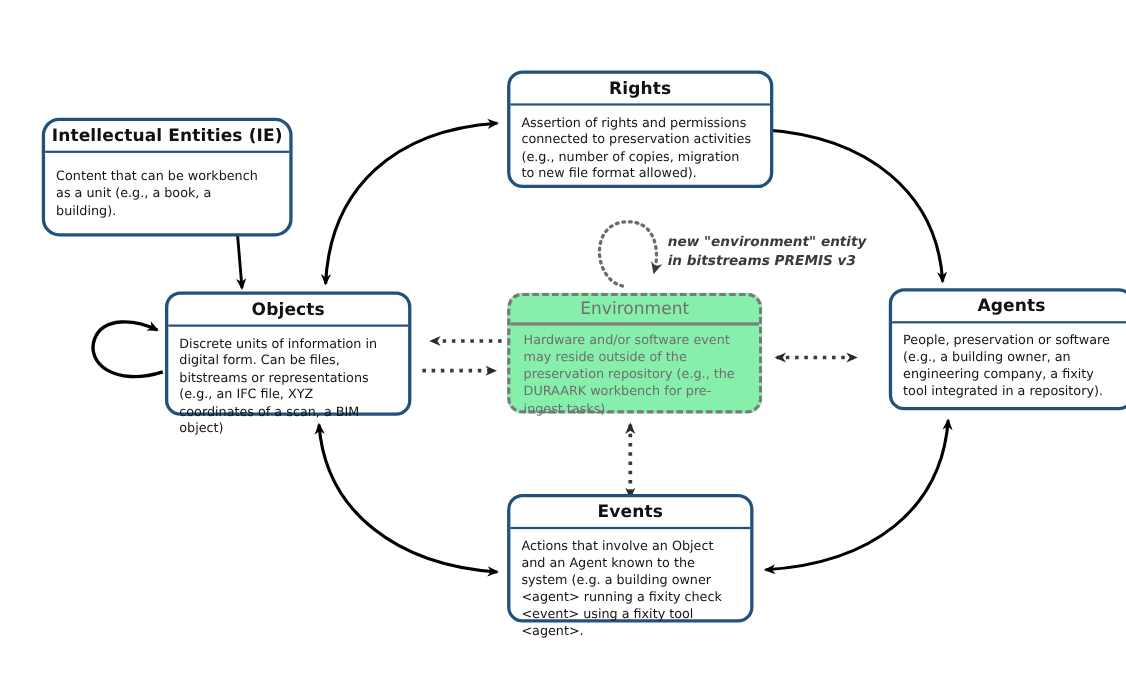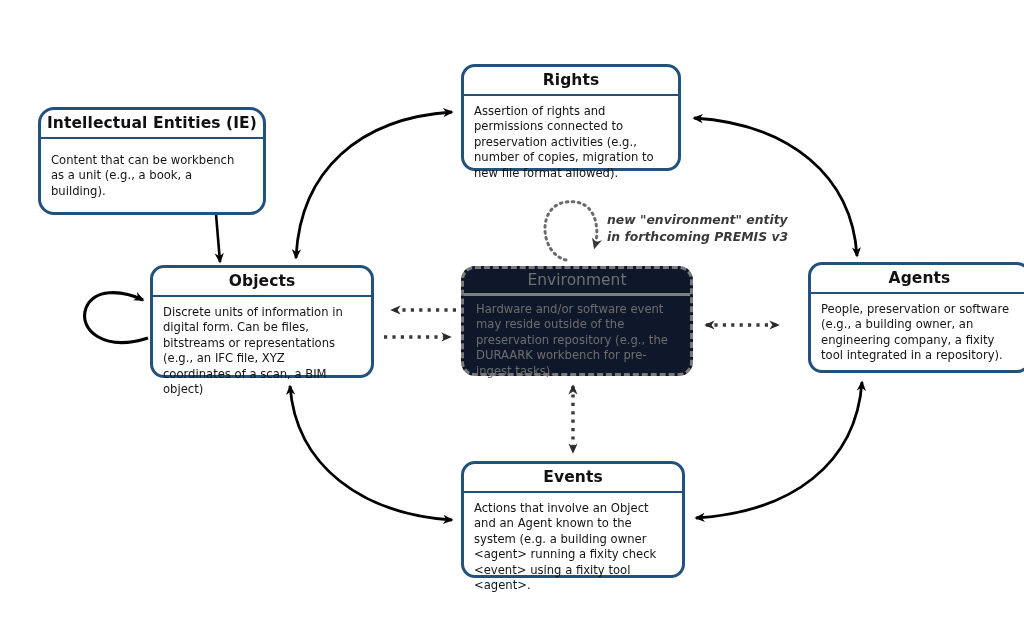"Rights" #box-rights { width: 220px -> 242px }
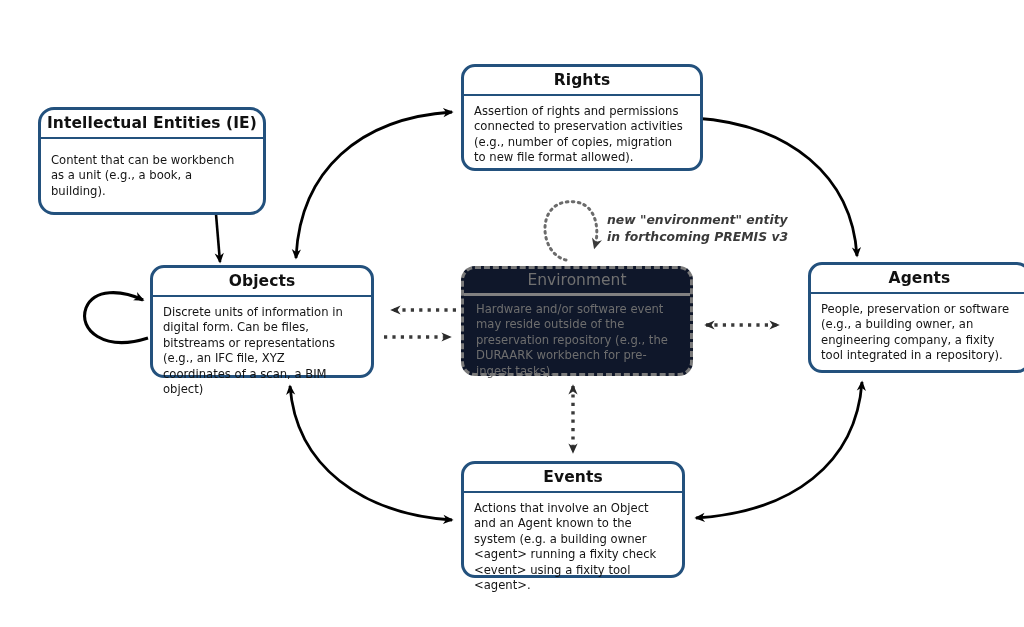"in forthcoming PREMIS v3" div { text: forthcoming -> bitstreams }
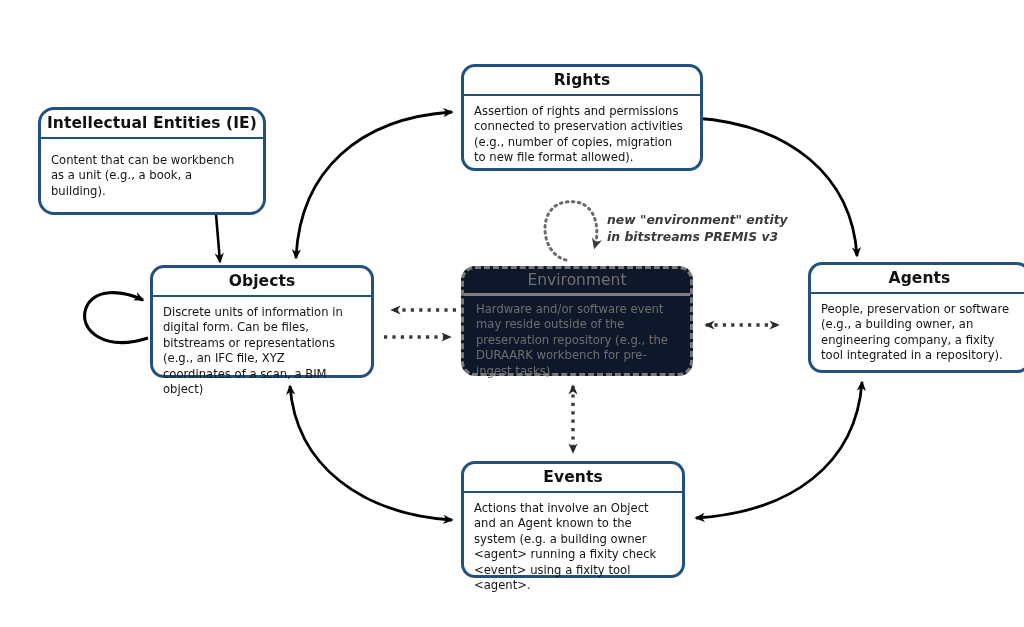"Environment" #box-env { background: #0f172a -> #86efac }
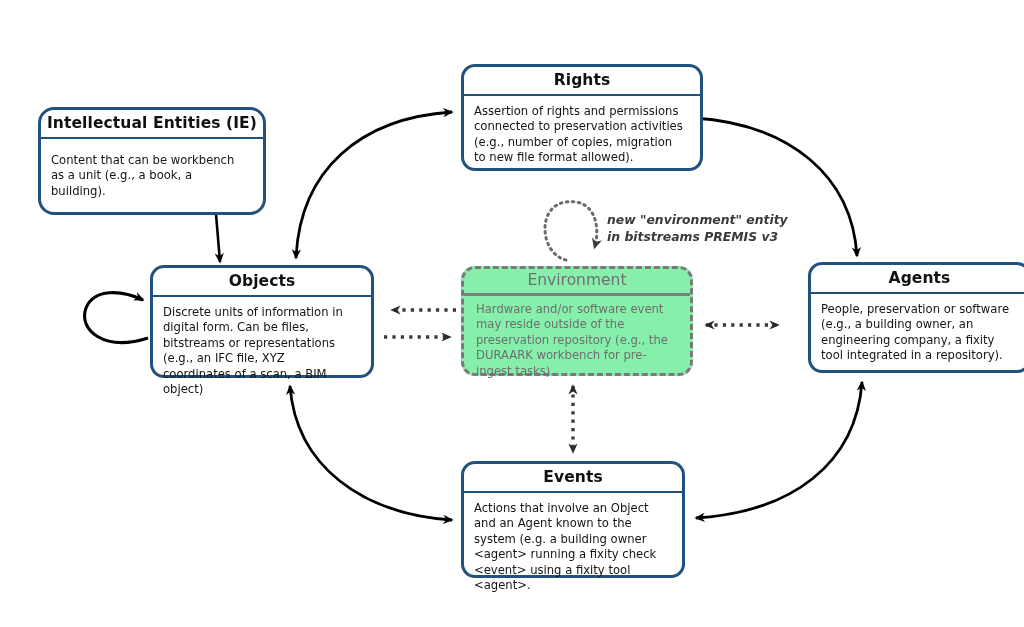"Events" #box-events { top: 461px -> 449px }
